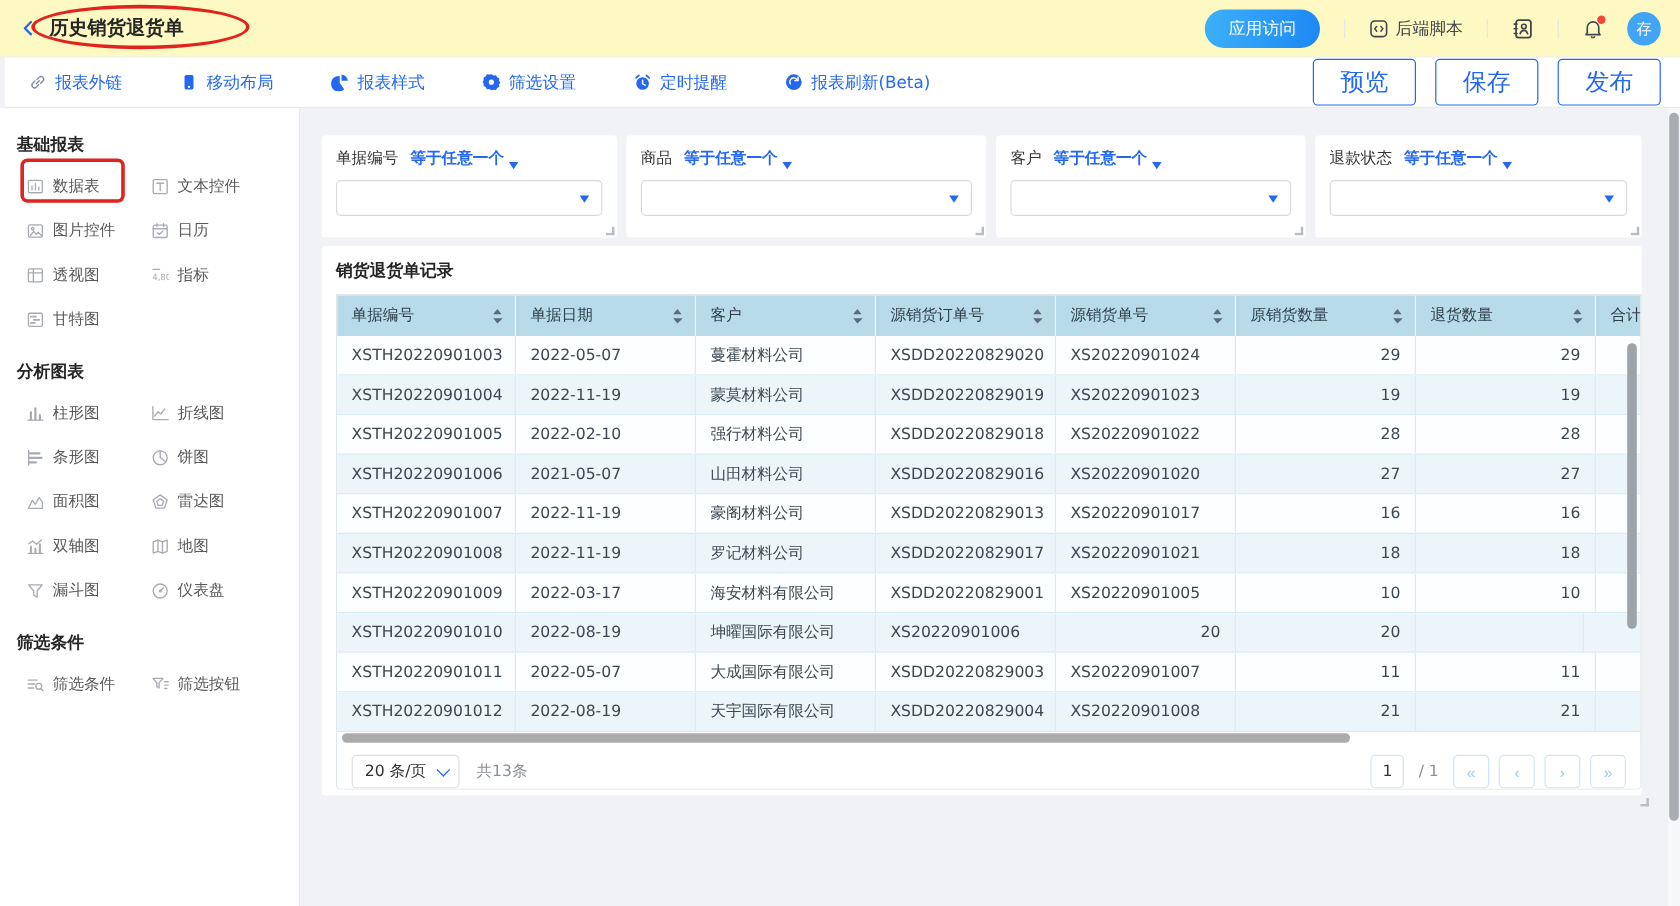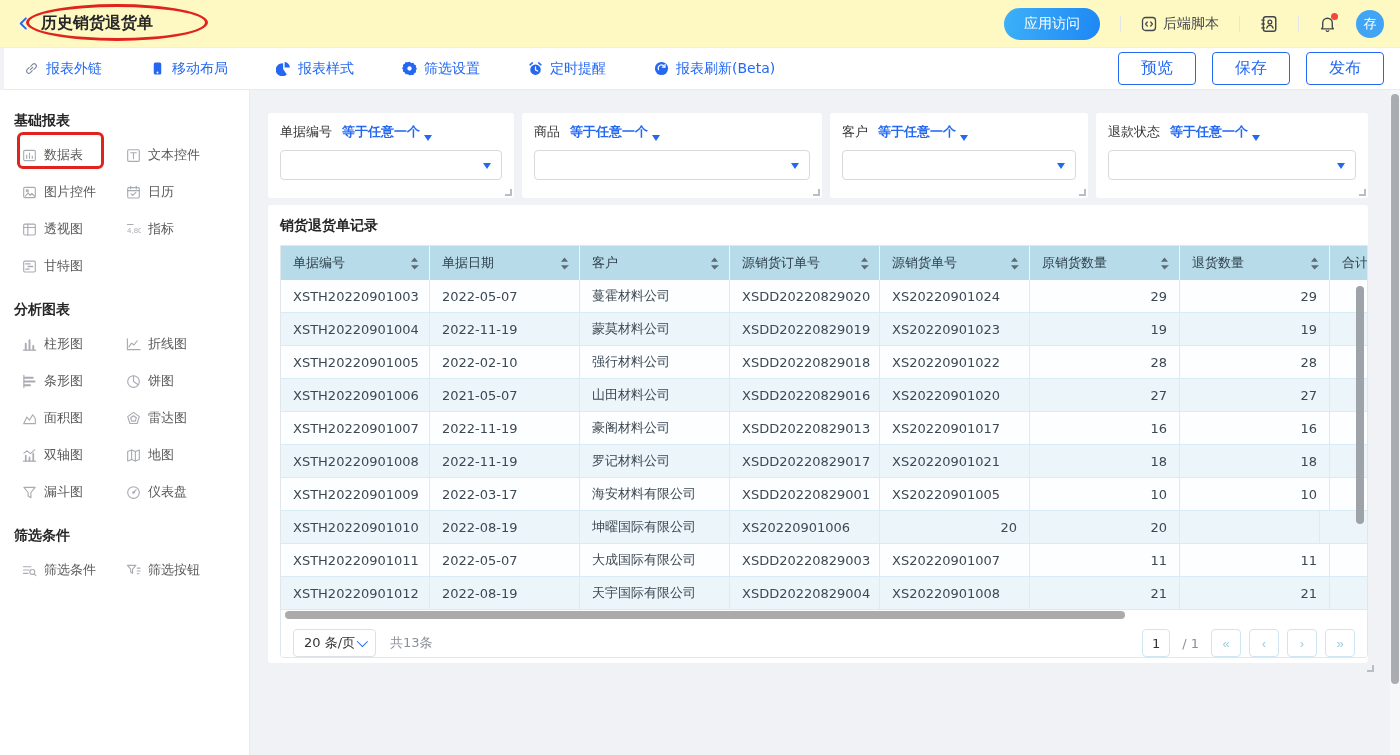"预览" .tb-btn { font-size: 16px -> 20px }
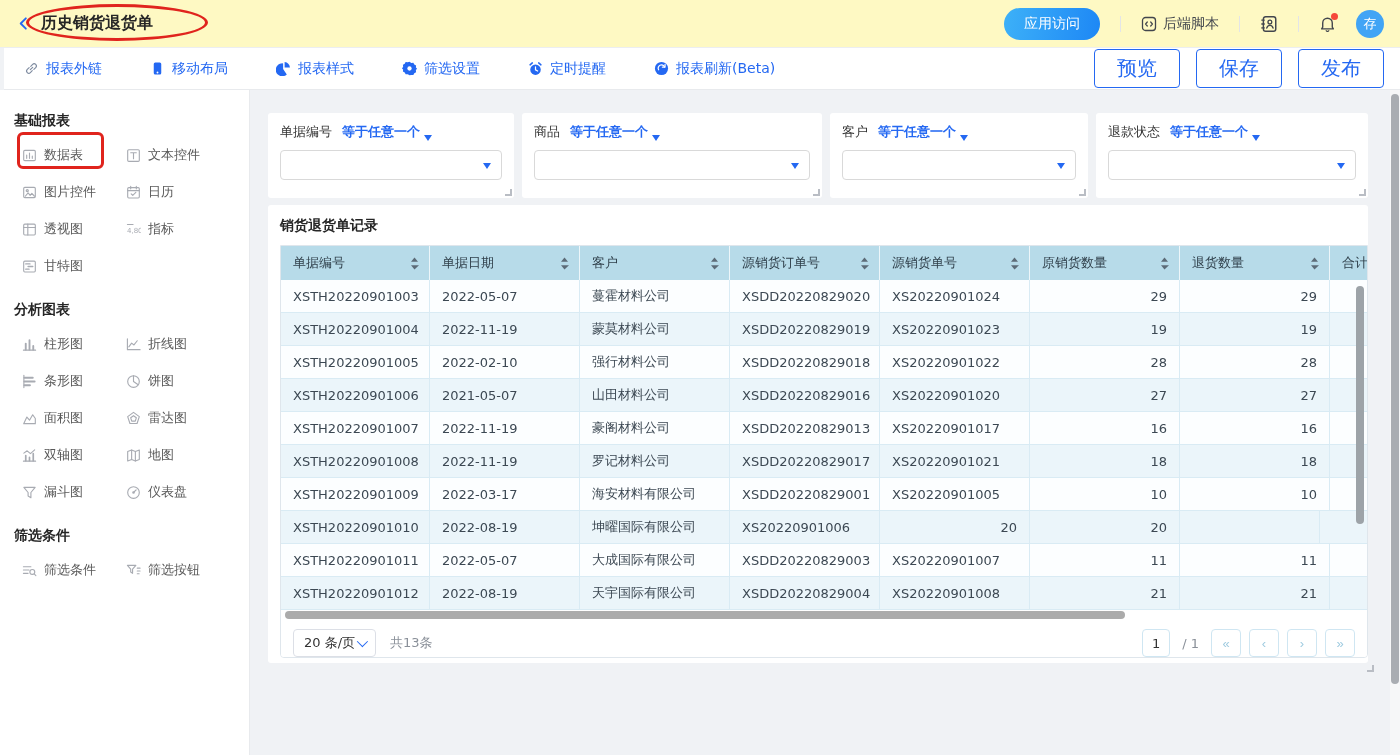"20 条/页" .psize { gap: 2px -> 9px }
